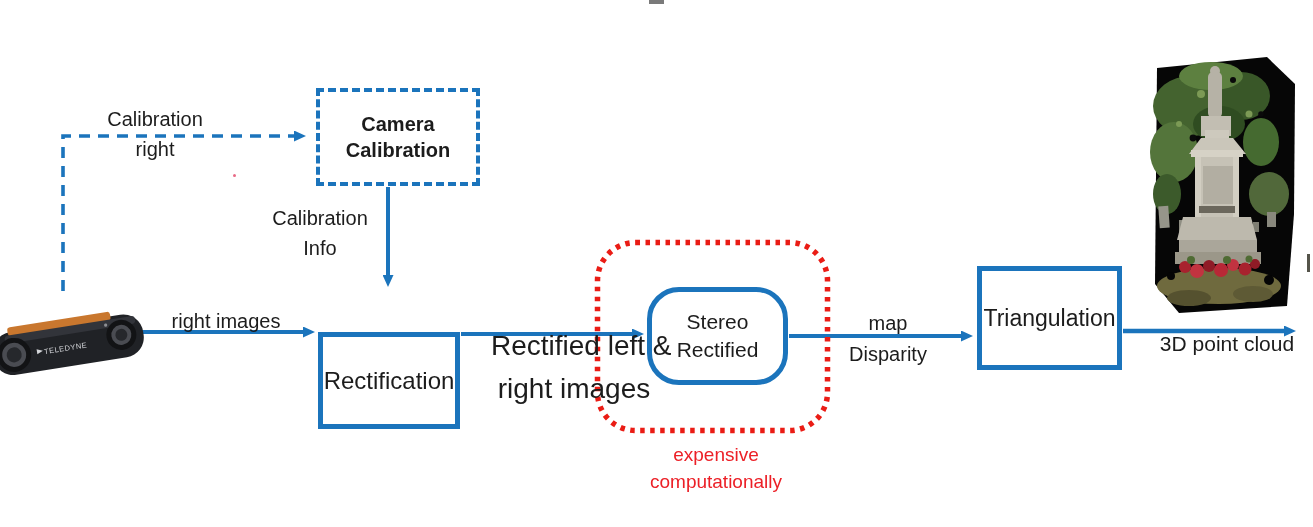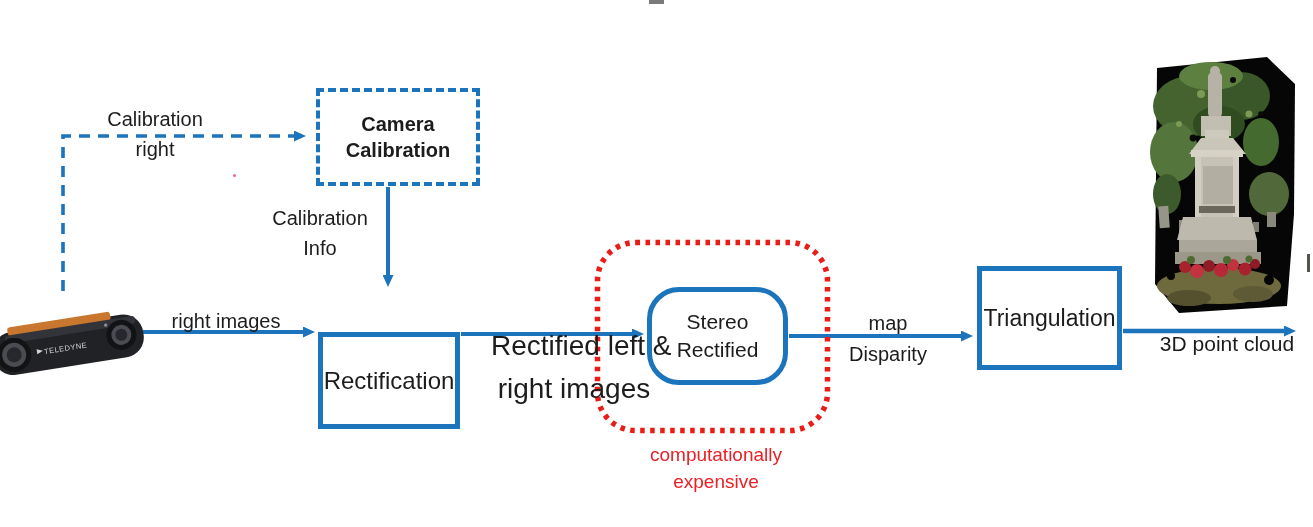"computationally" span { order: before "expensive" -> after "expensive" }
